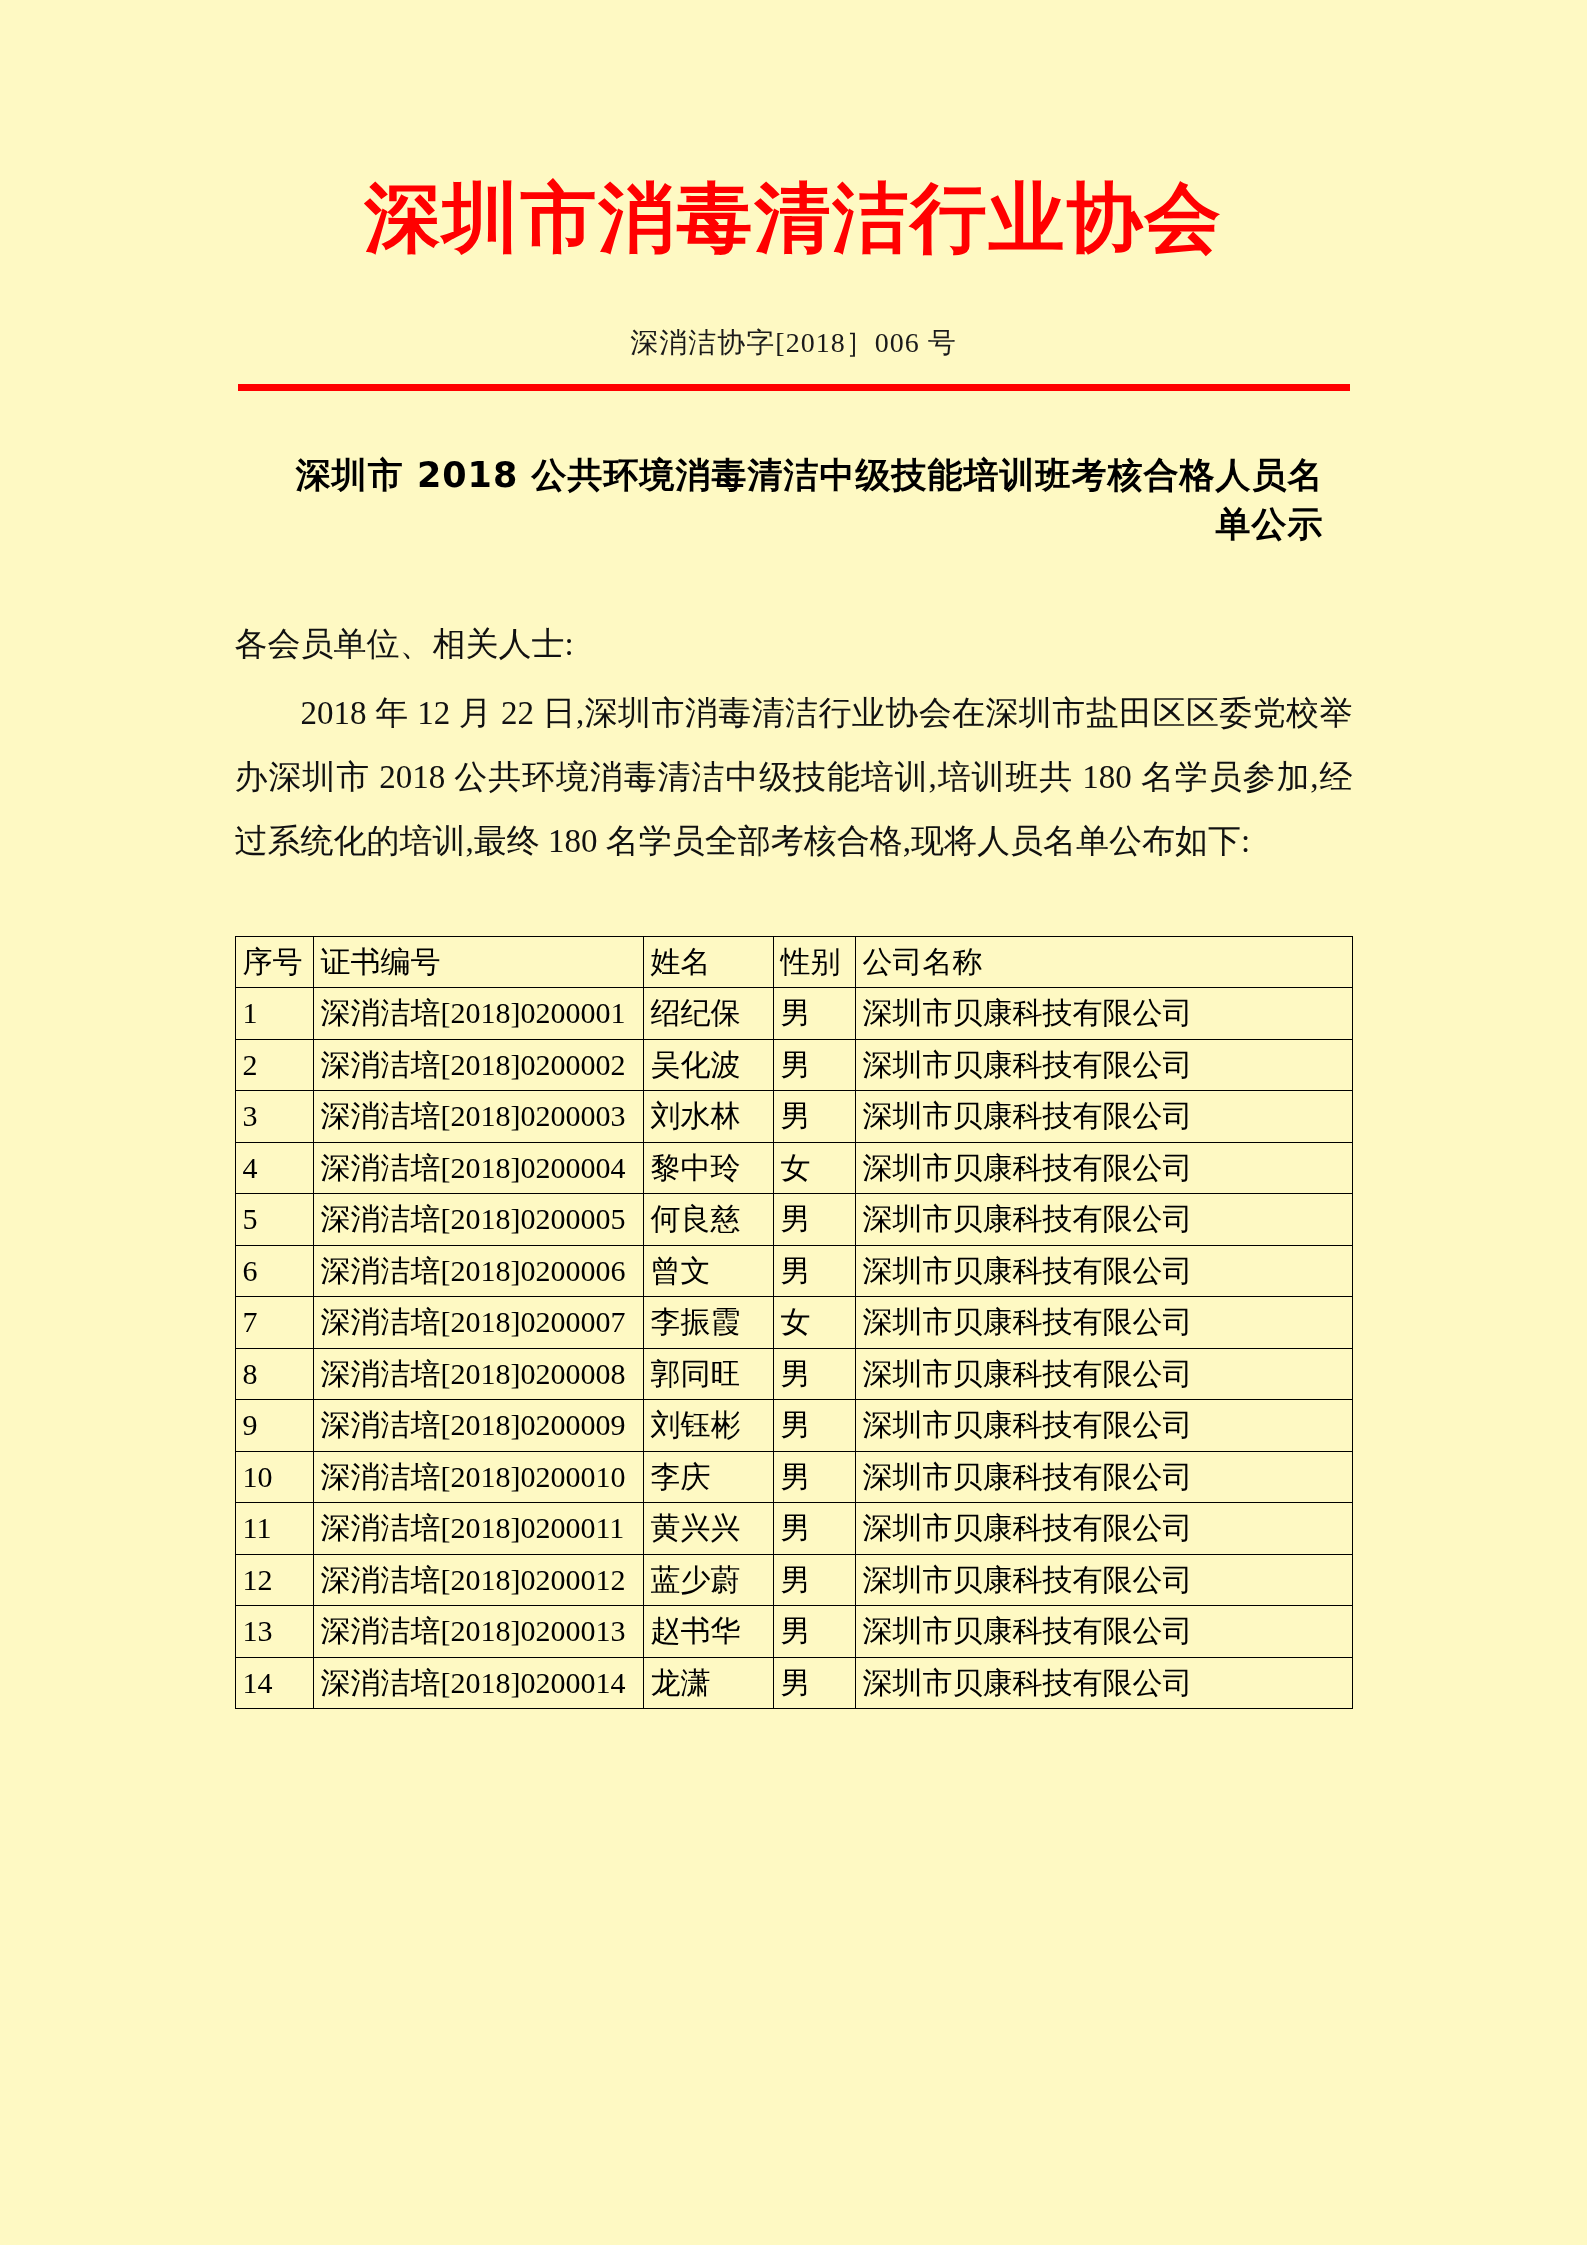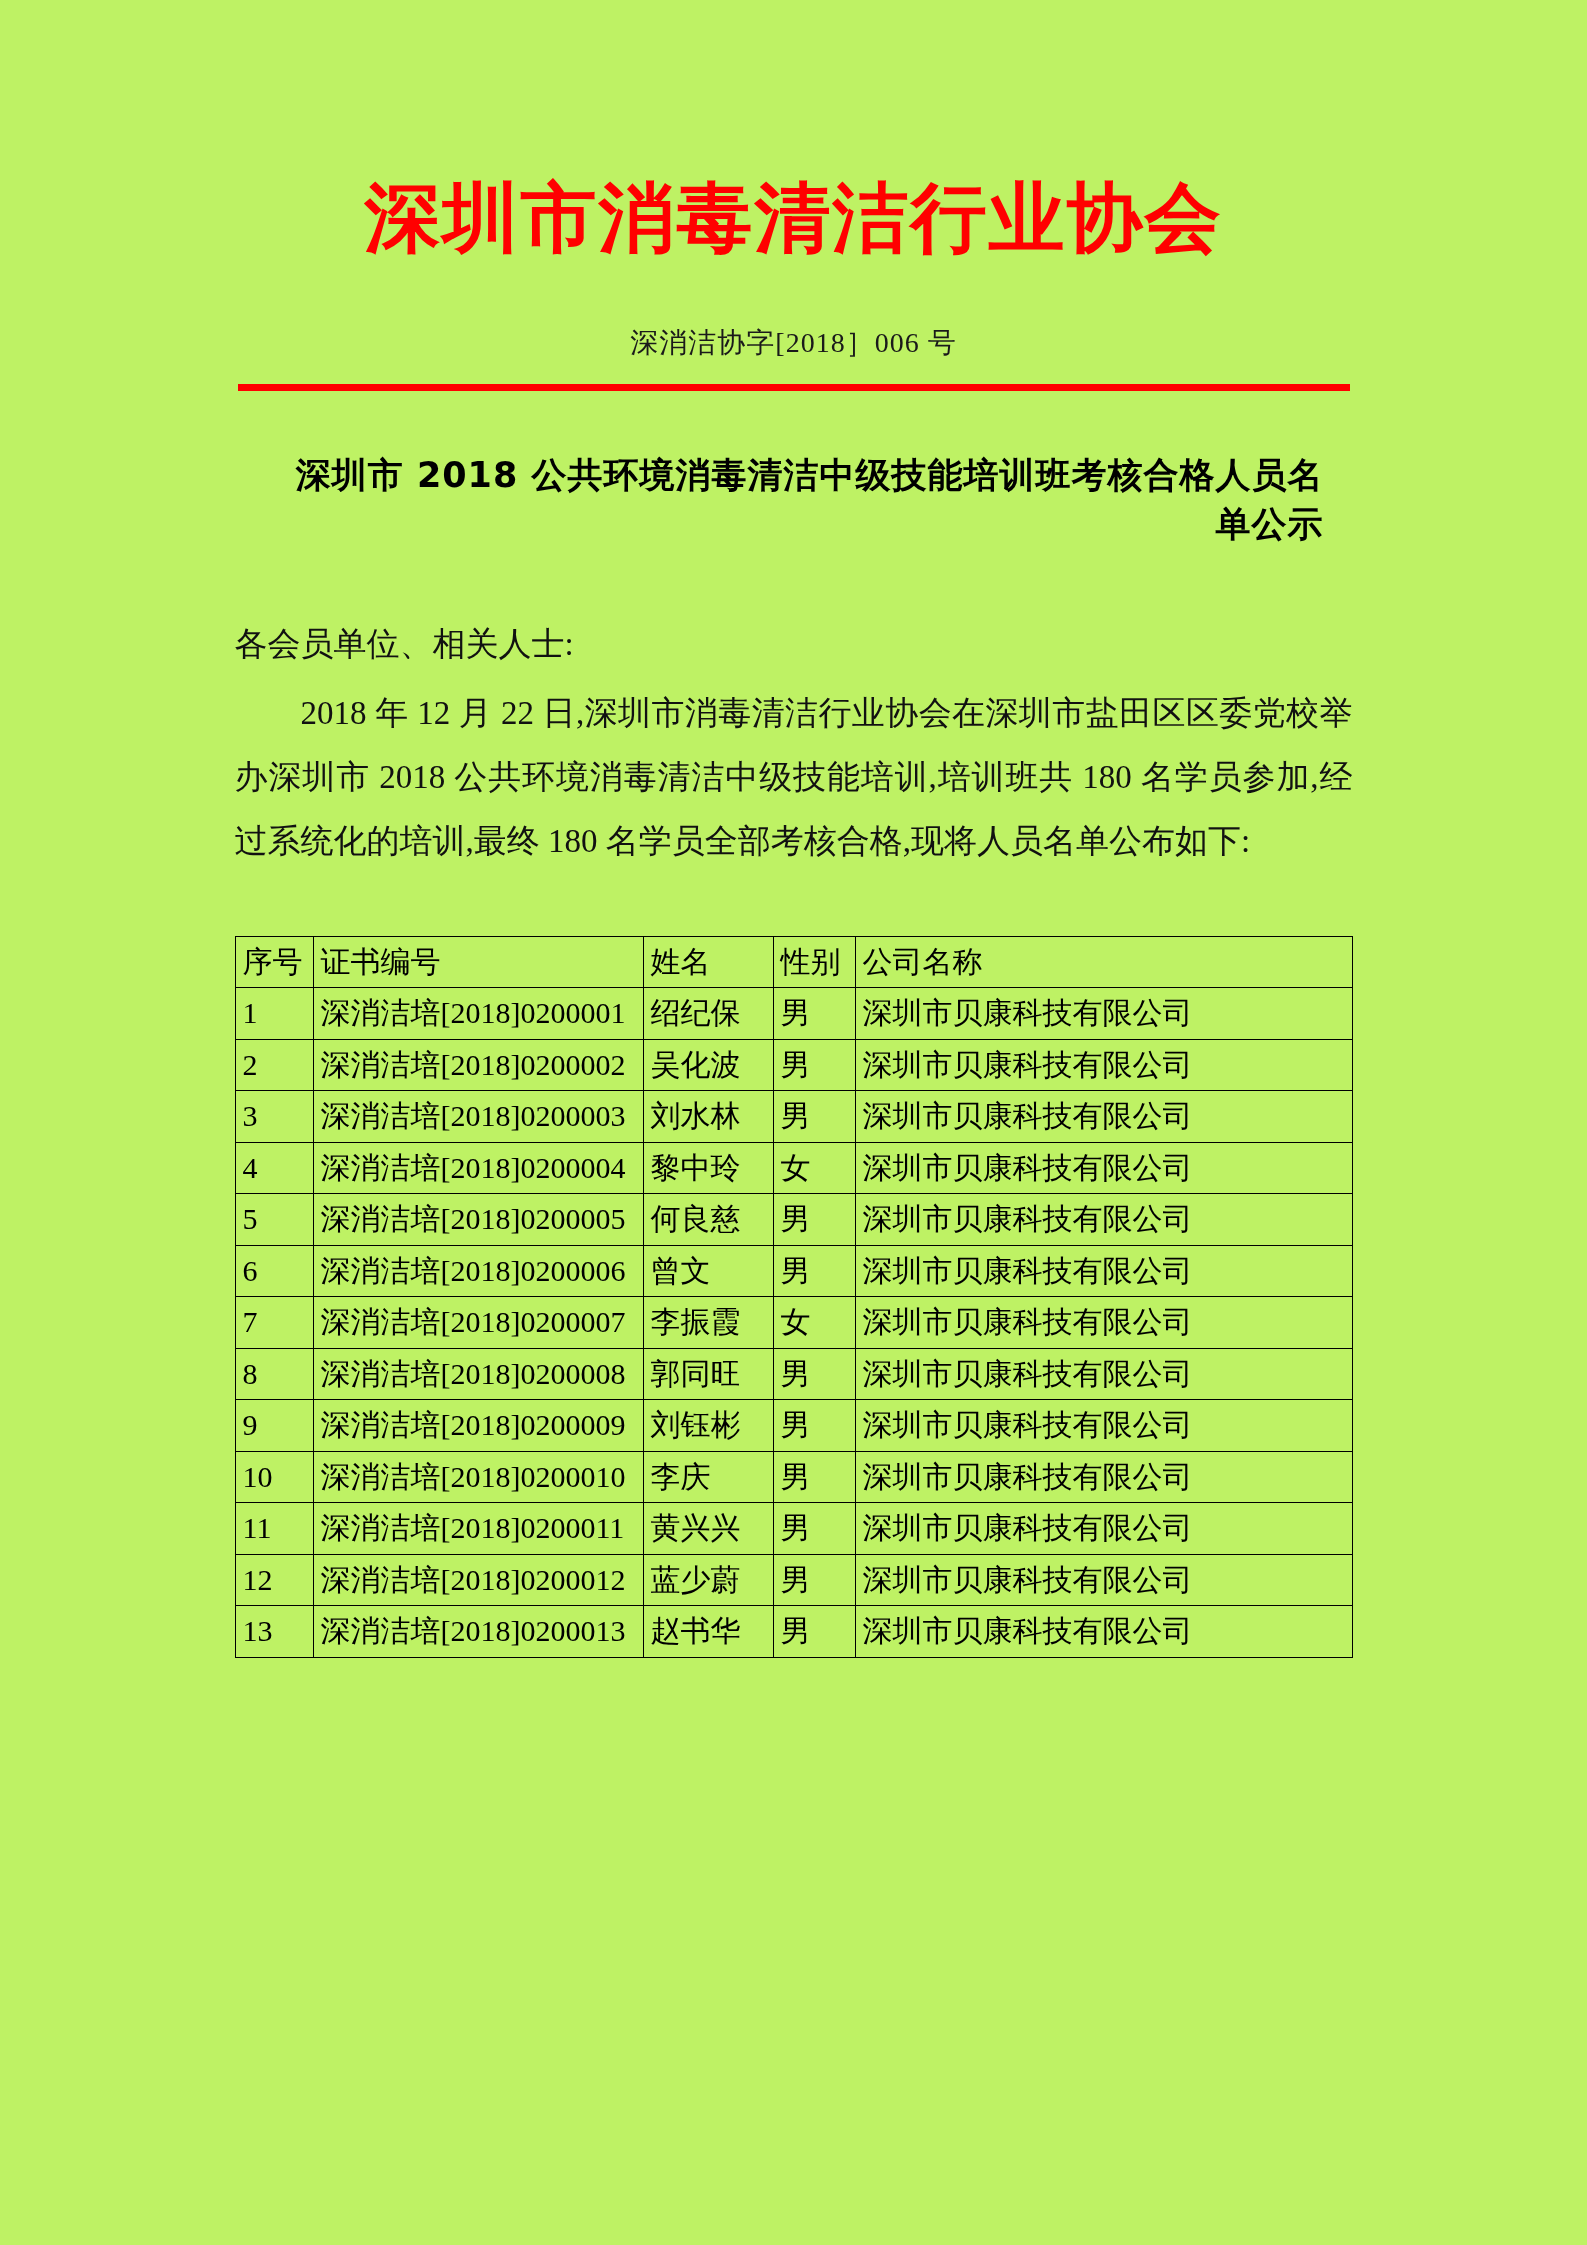"深圳市消毒清洁行业协会" .page { background: #bef264 -> #fef9c3 }
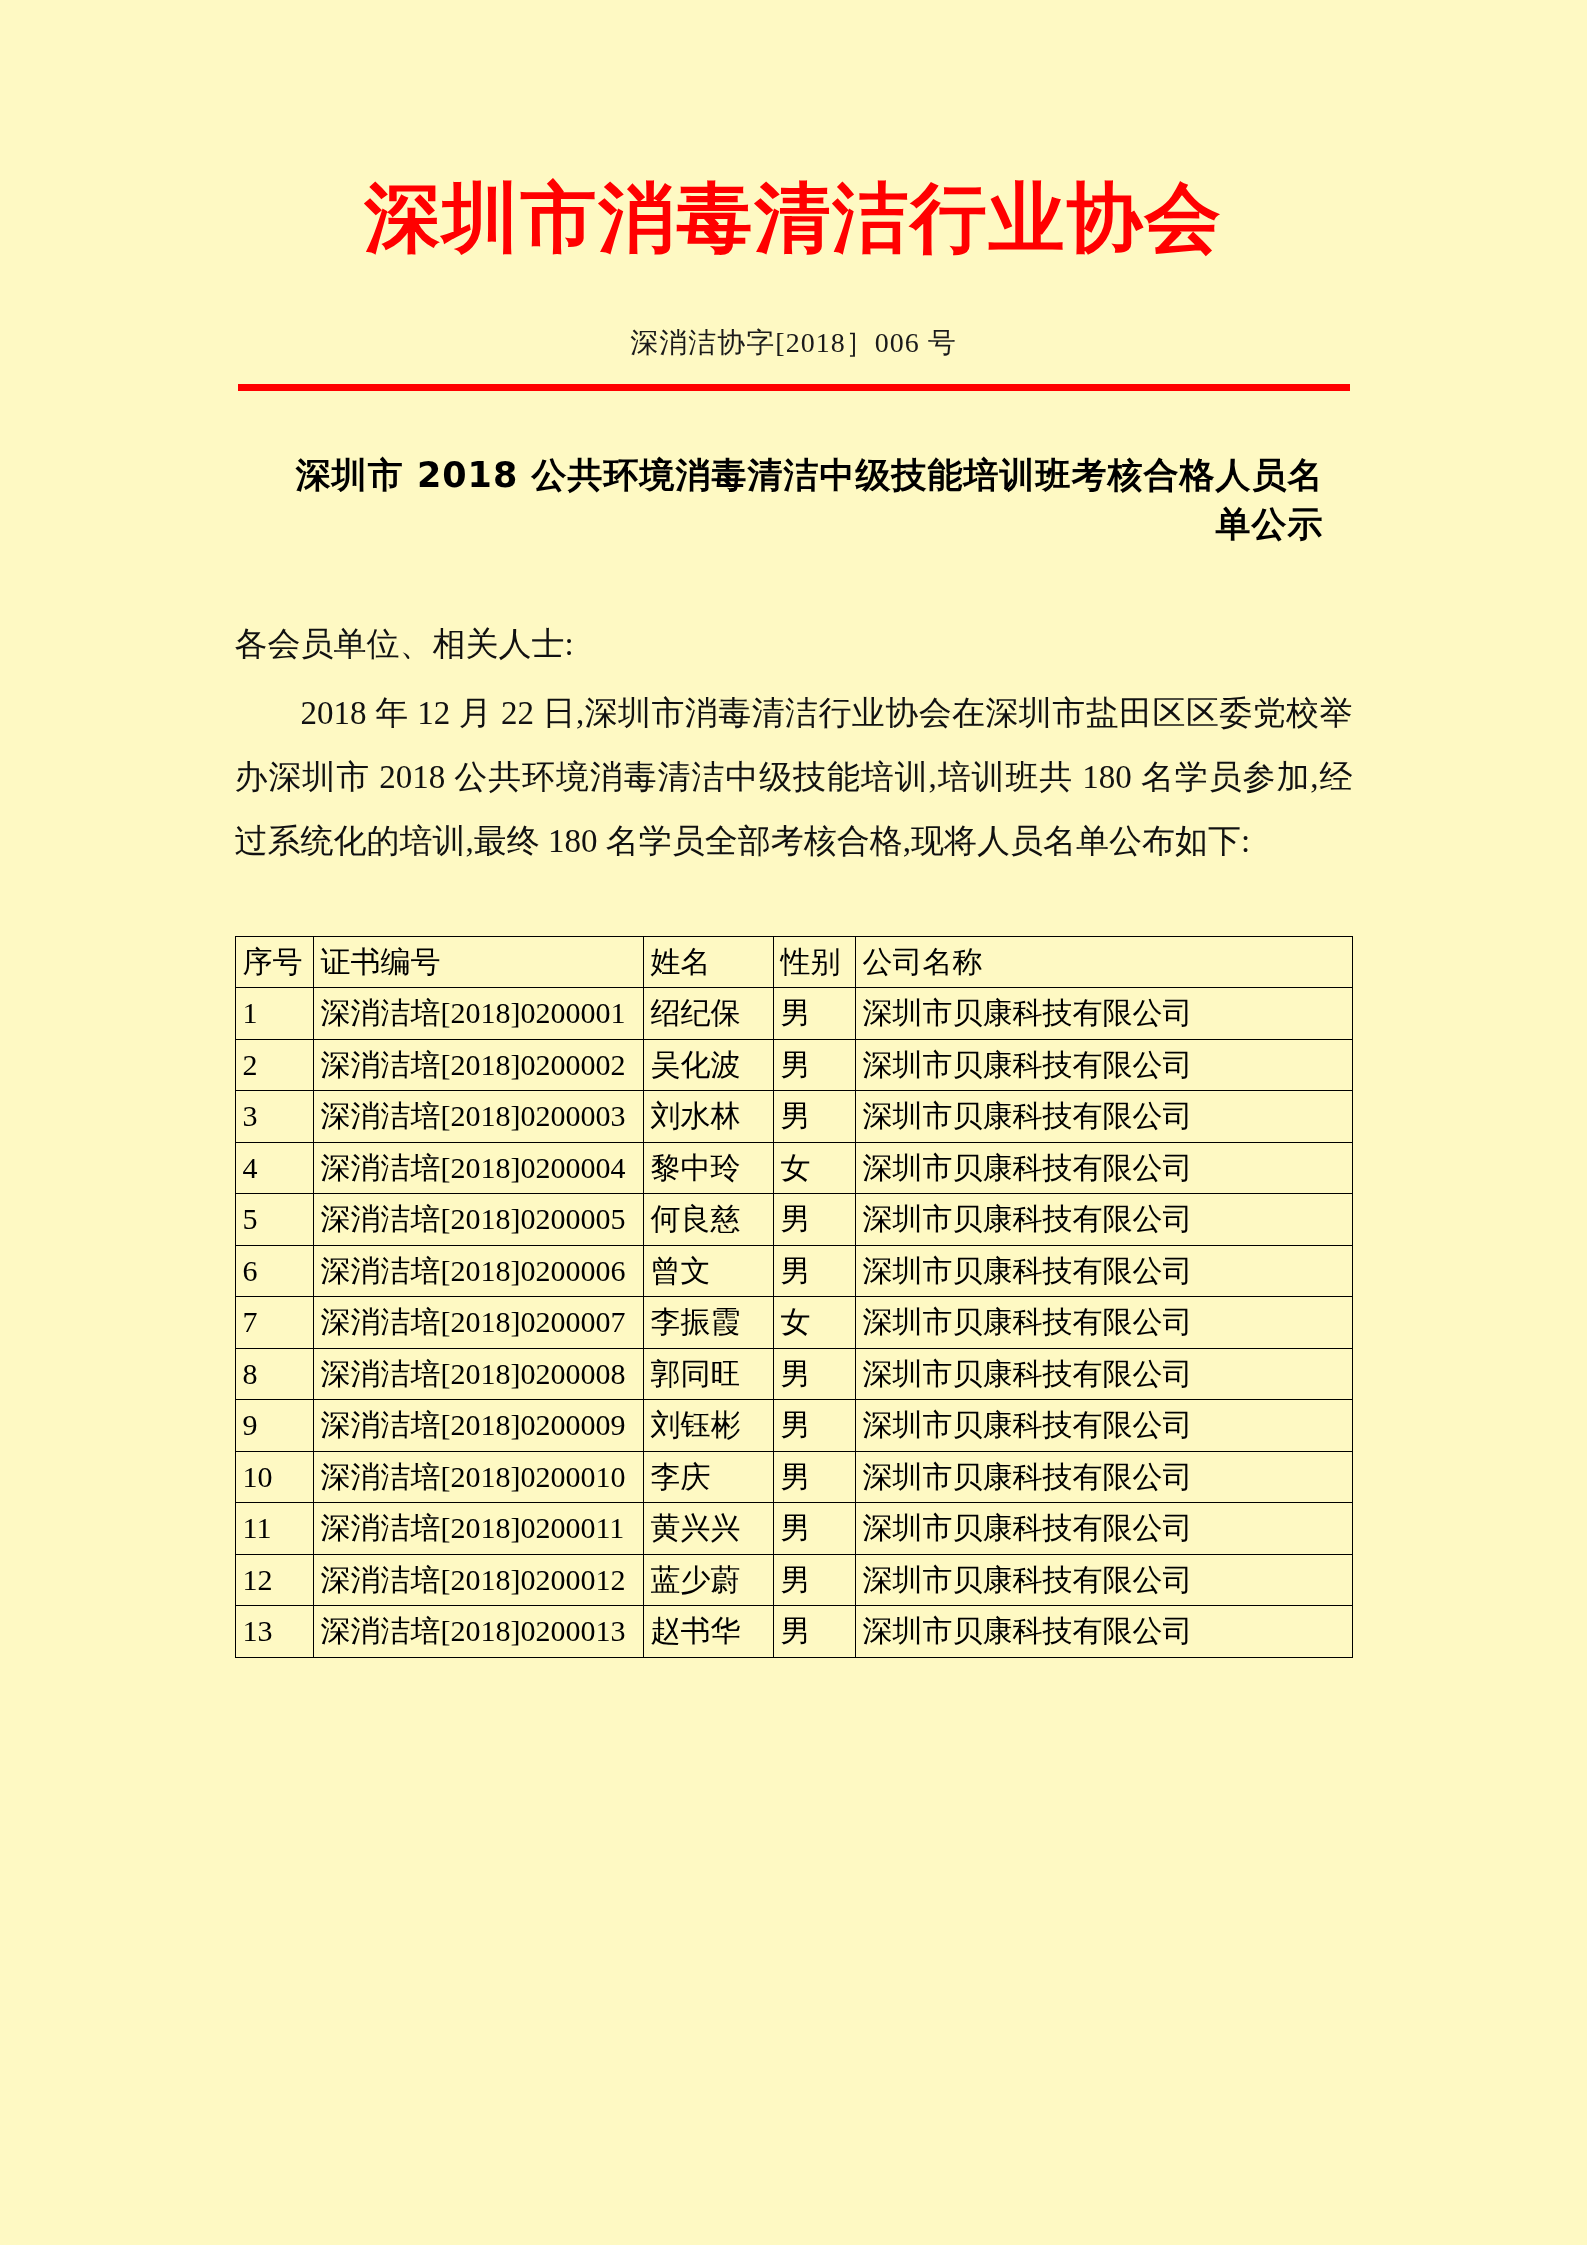"14" tr { html: none -> <tr> <td>14</td> <td>深消洁培[2018]0200014</td> <td>龙潇</td> <td>男</td> <td>深圳市贝康科技有限公司</td> </tr> }
